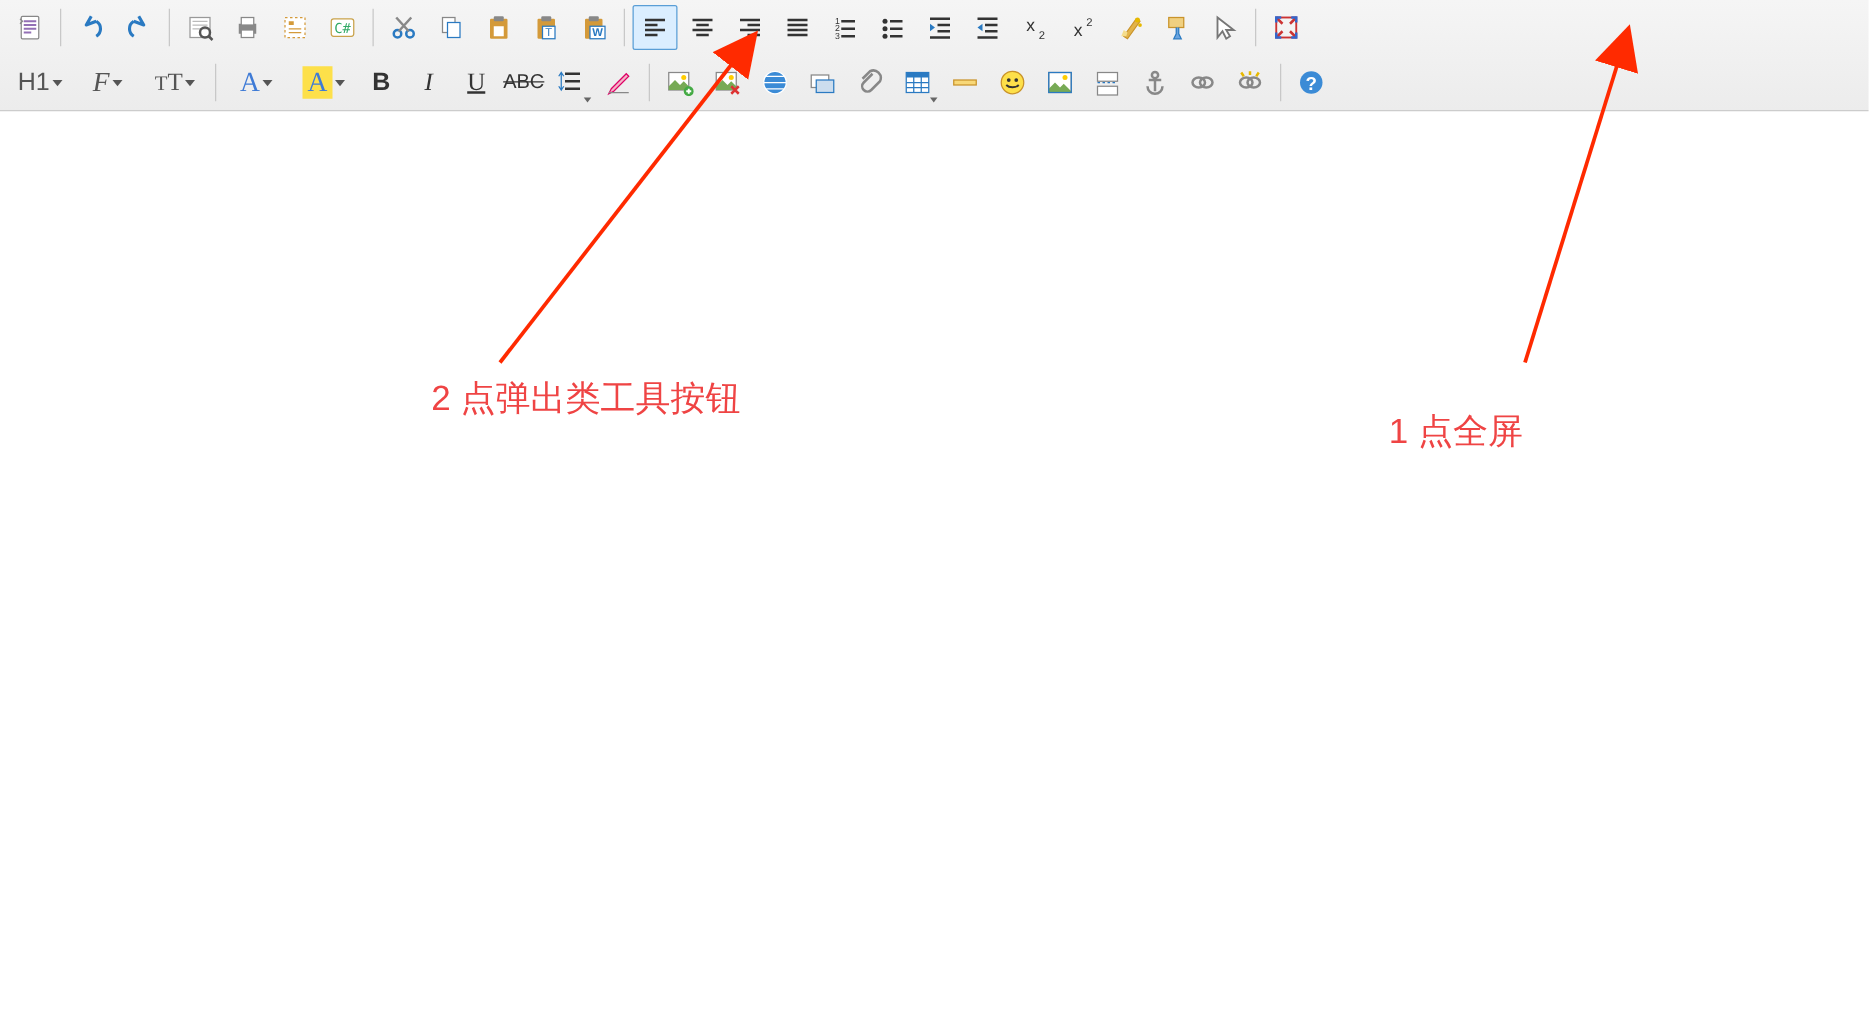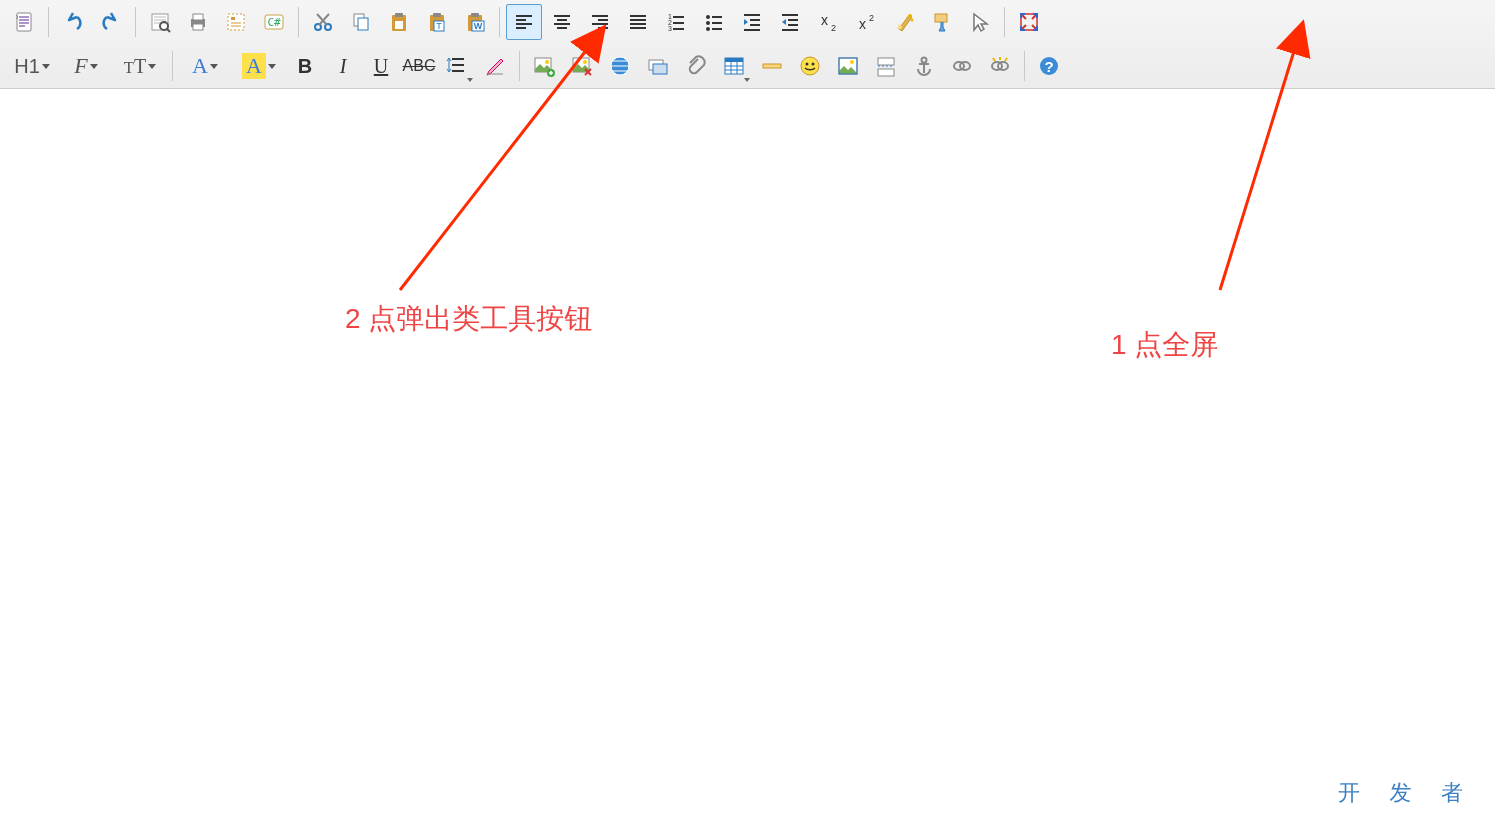"开 发 者" div.line1 { html: <div>开 发 者</div> -> none }
